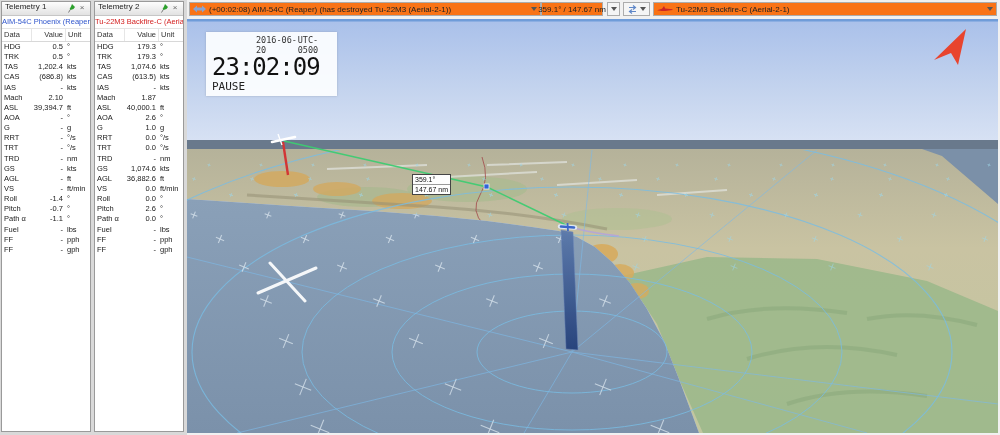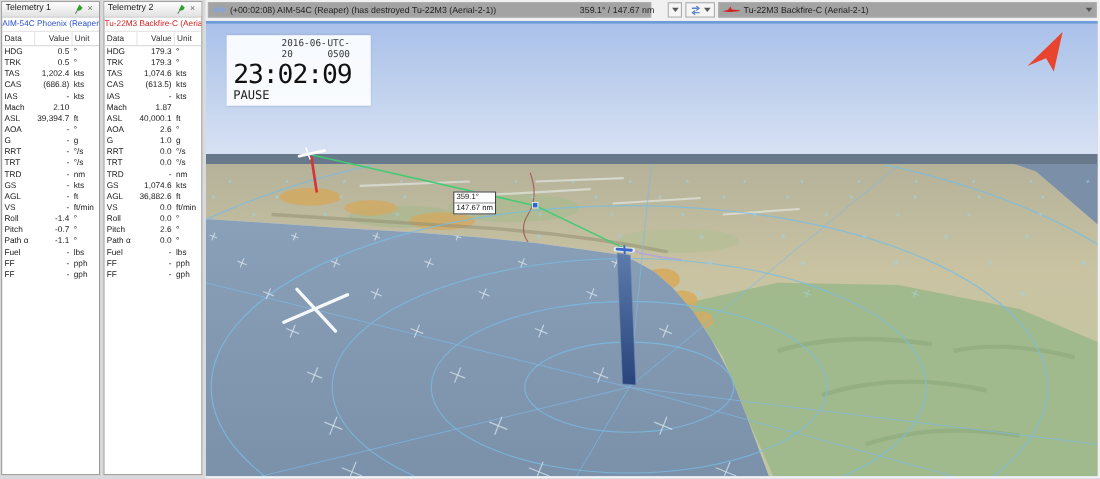"(+00:02:08) AIM-54C (Reaper) (has" .combo,.btn,.readout { background: #a3a3a3 -> #f97316 }
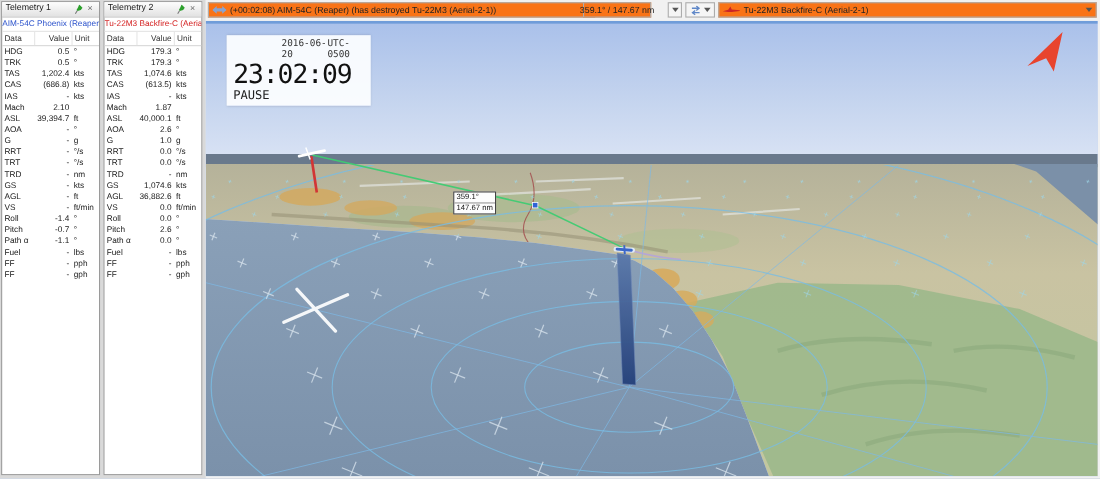"359.1° / 147.67 nm" .readout { left: 343px -> 354px }
